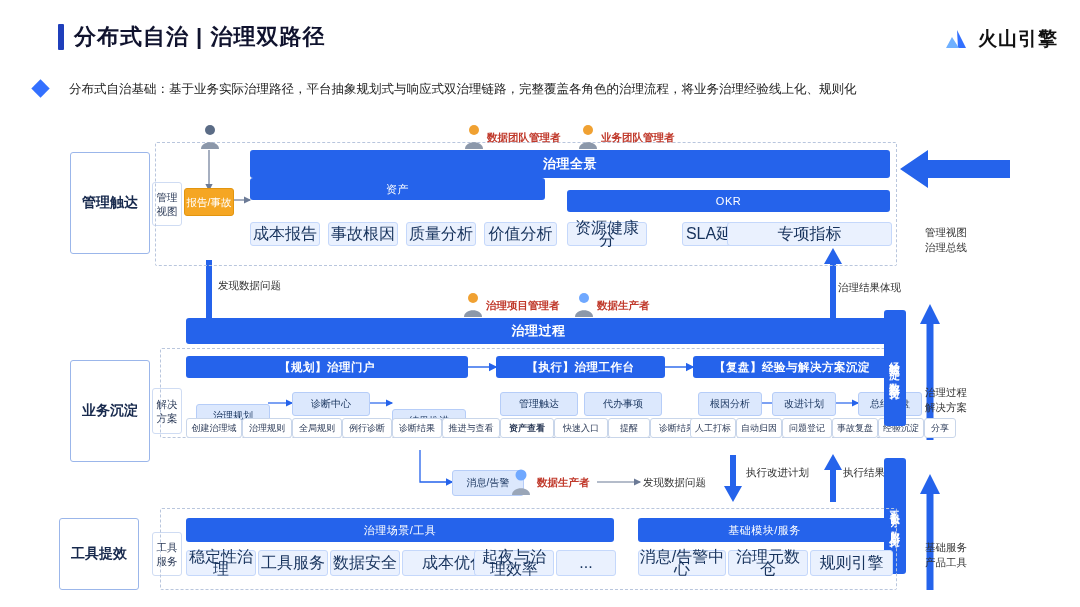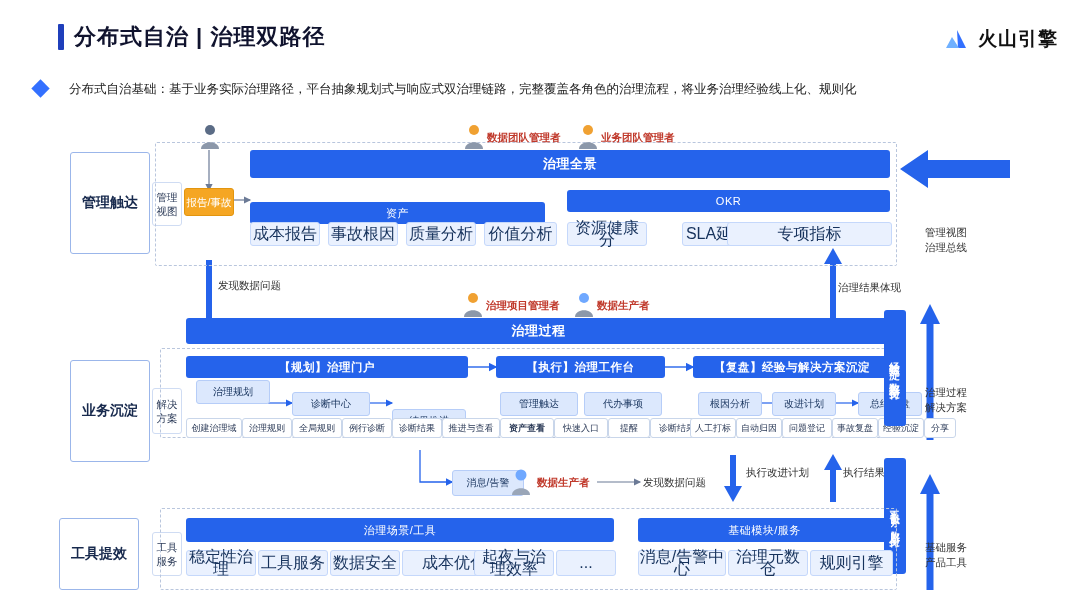"资产" div.abs { top: 82px -> 58px }
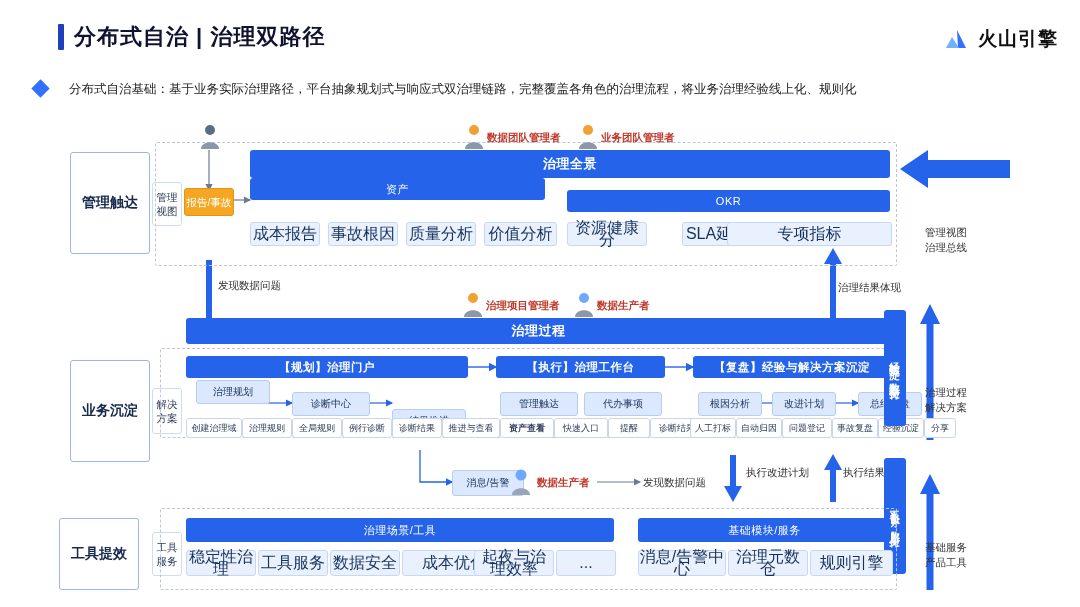"治理规划" div.abs { top: 260px -> 284px }
